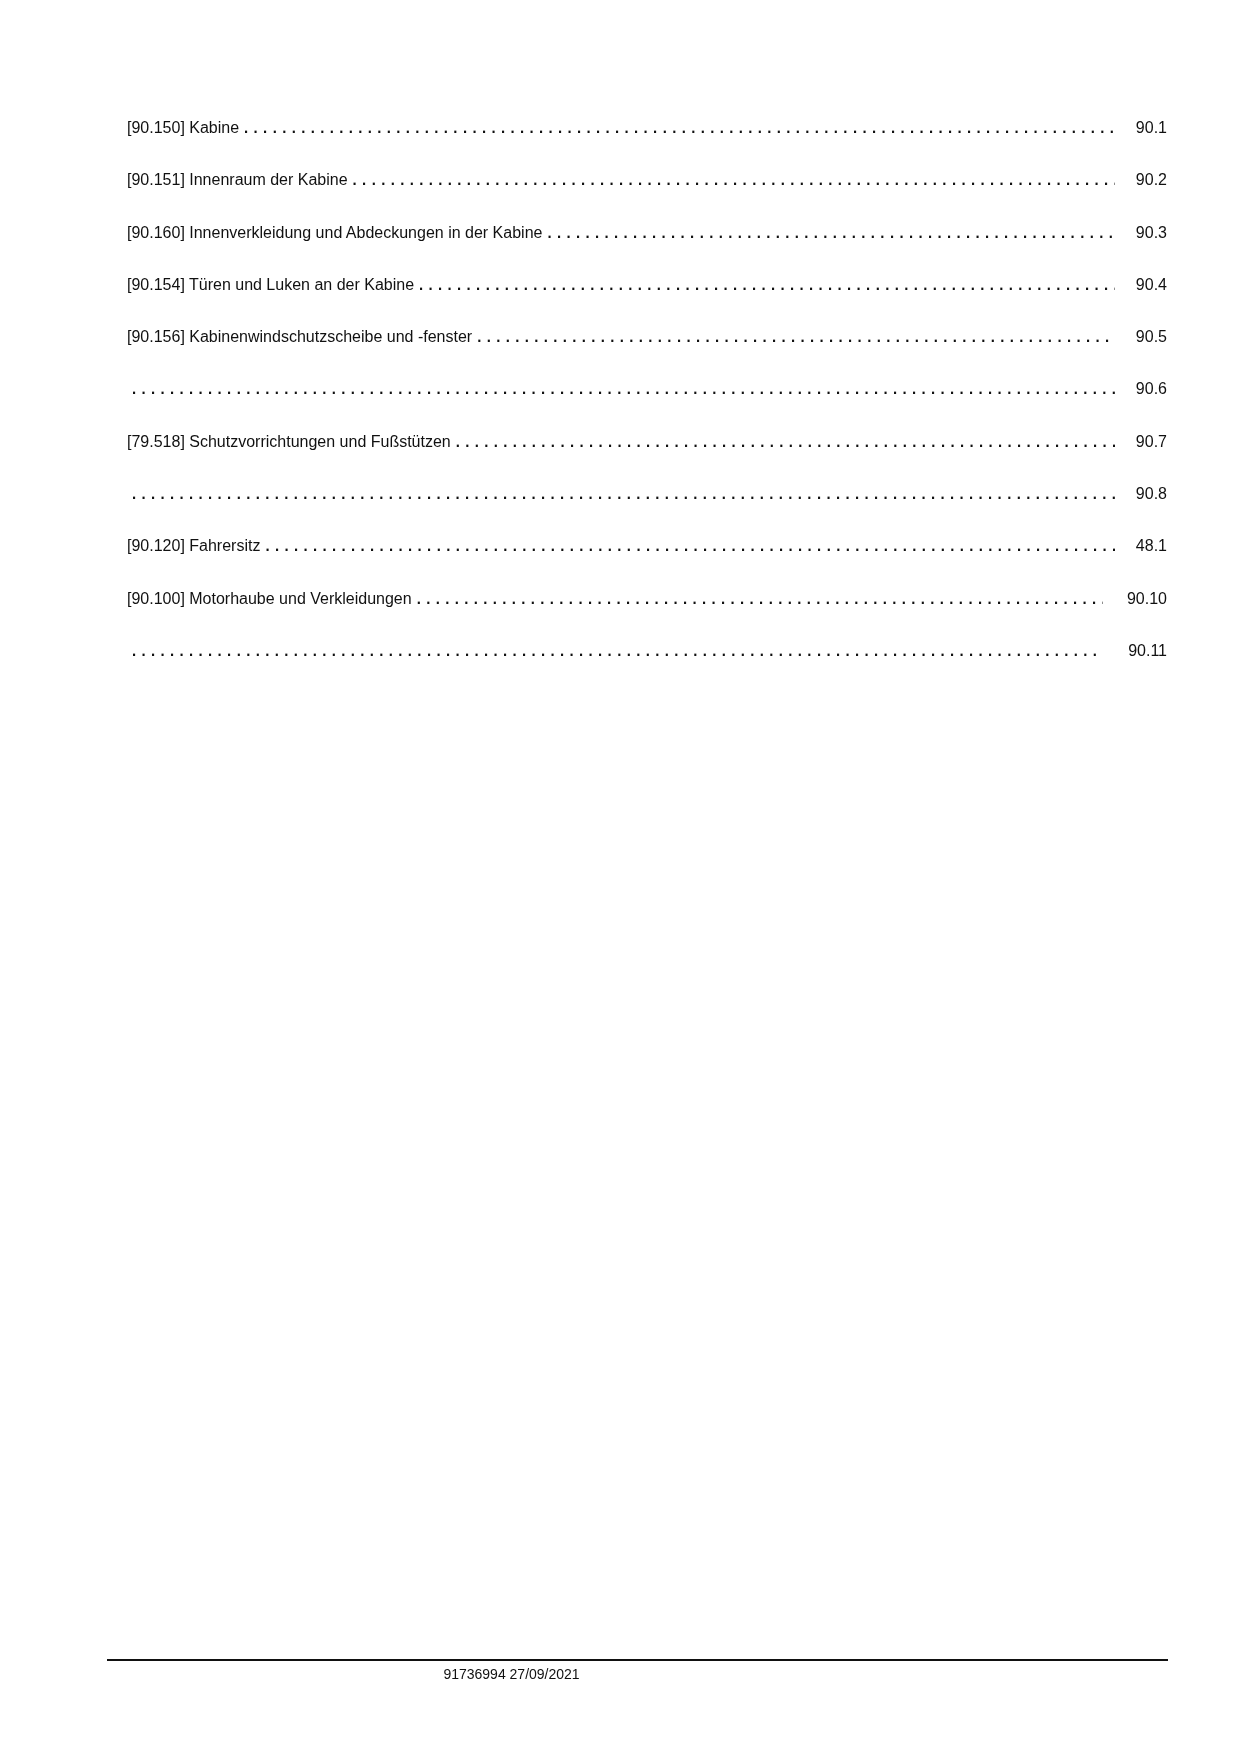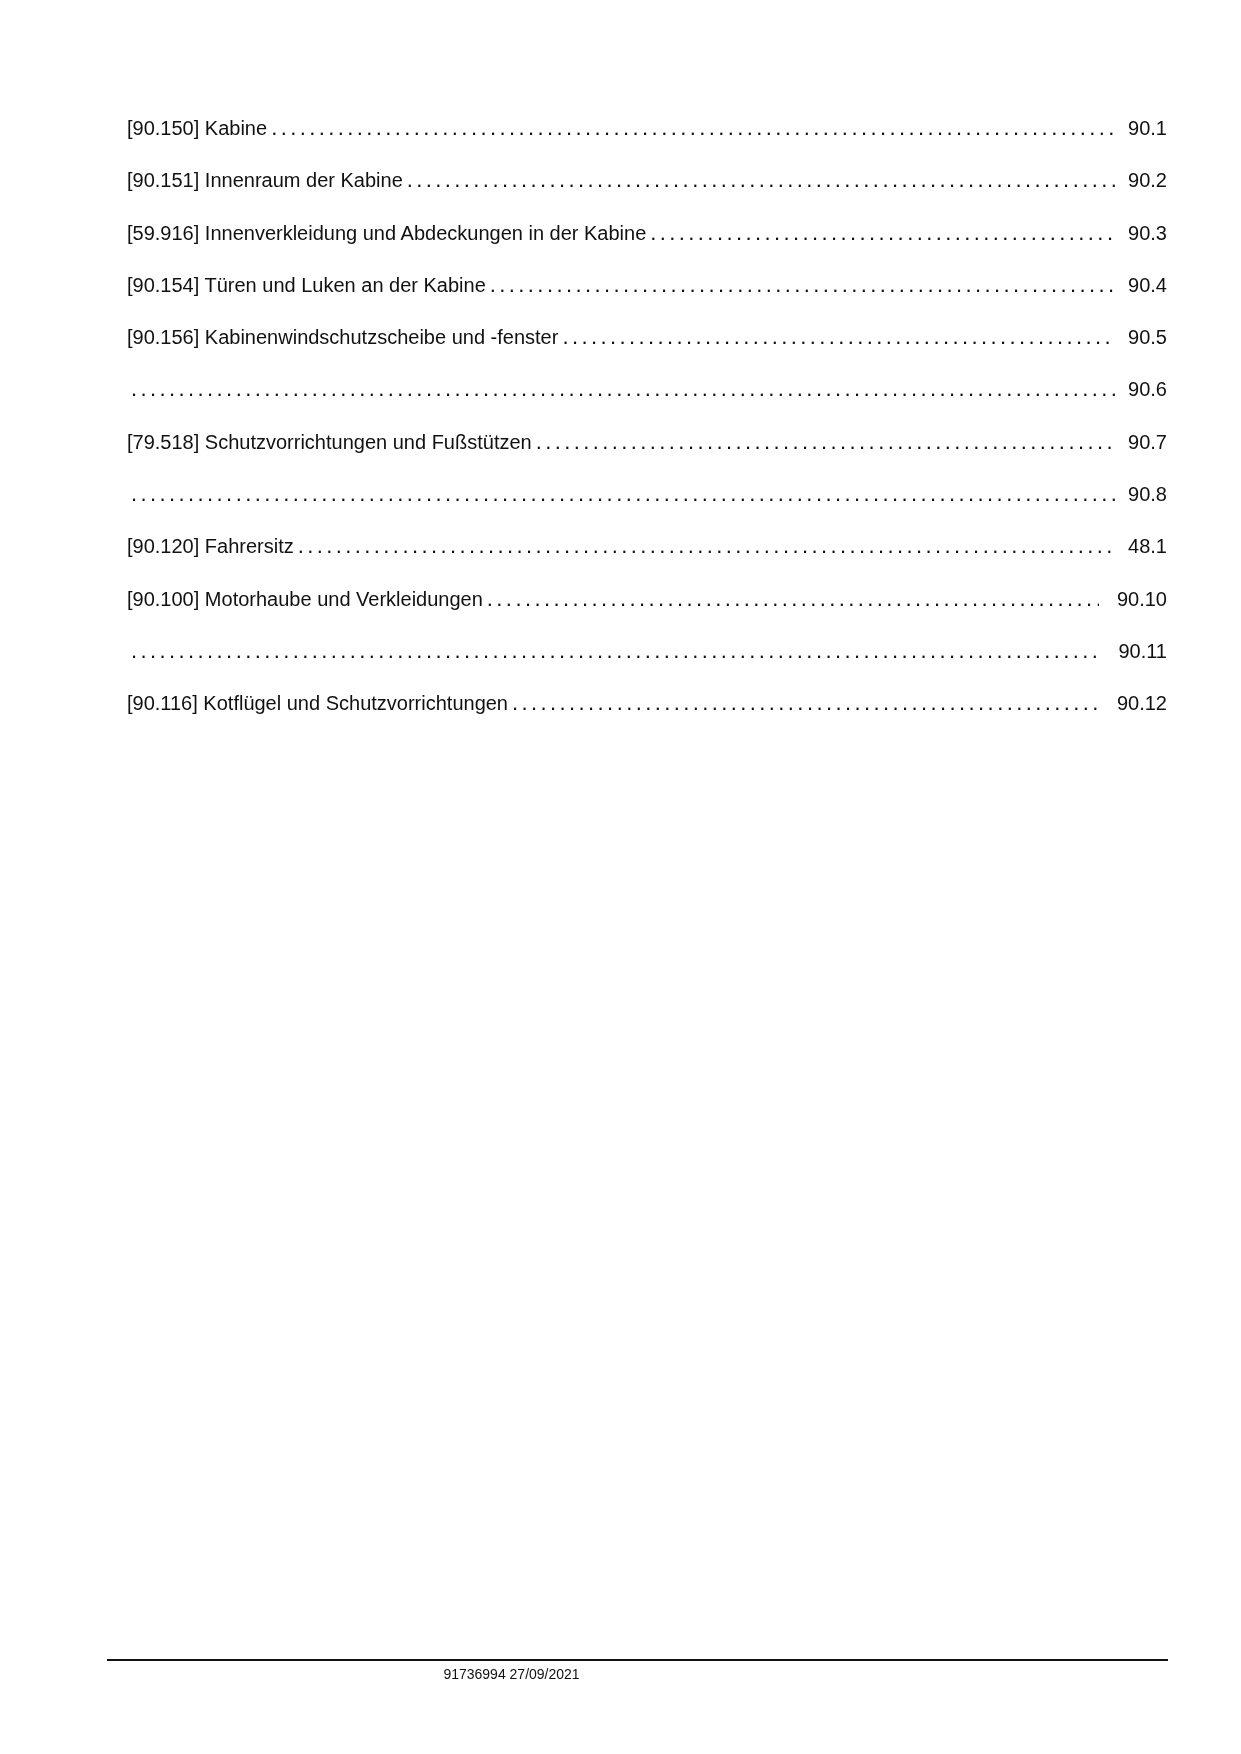"[90.150] Kabine" .toc-row { font-size: 20px -> 16px }
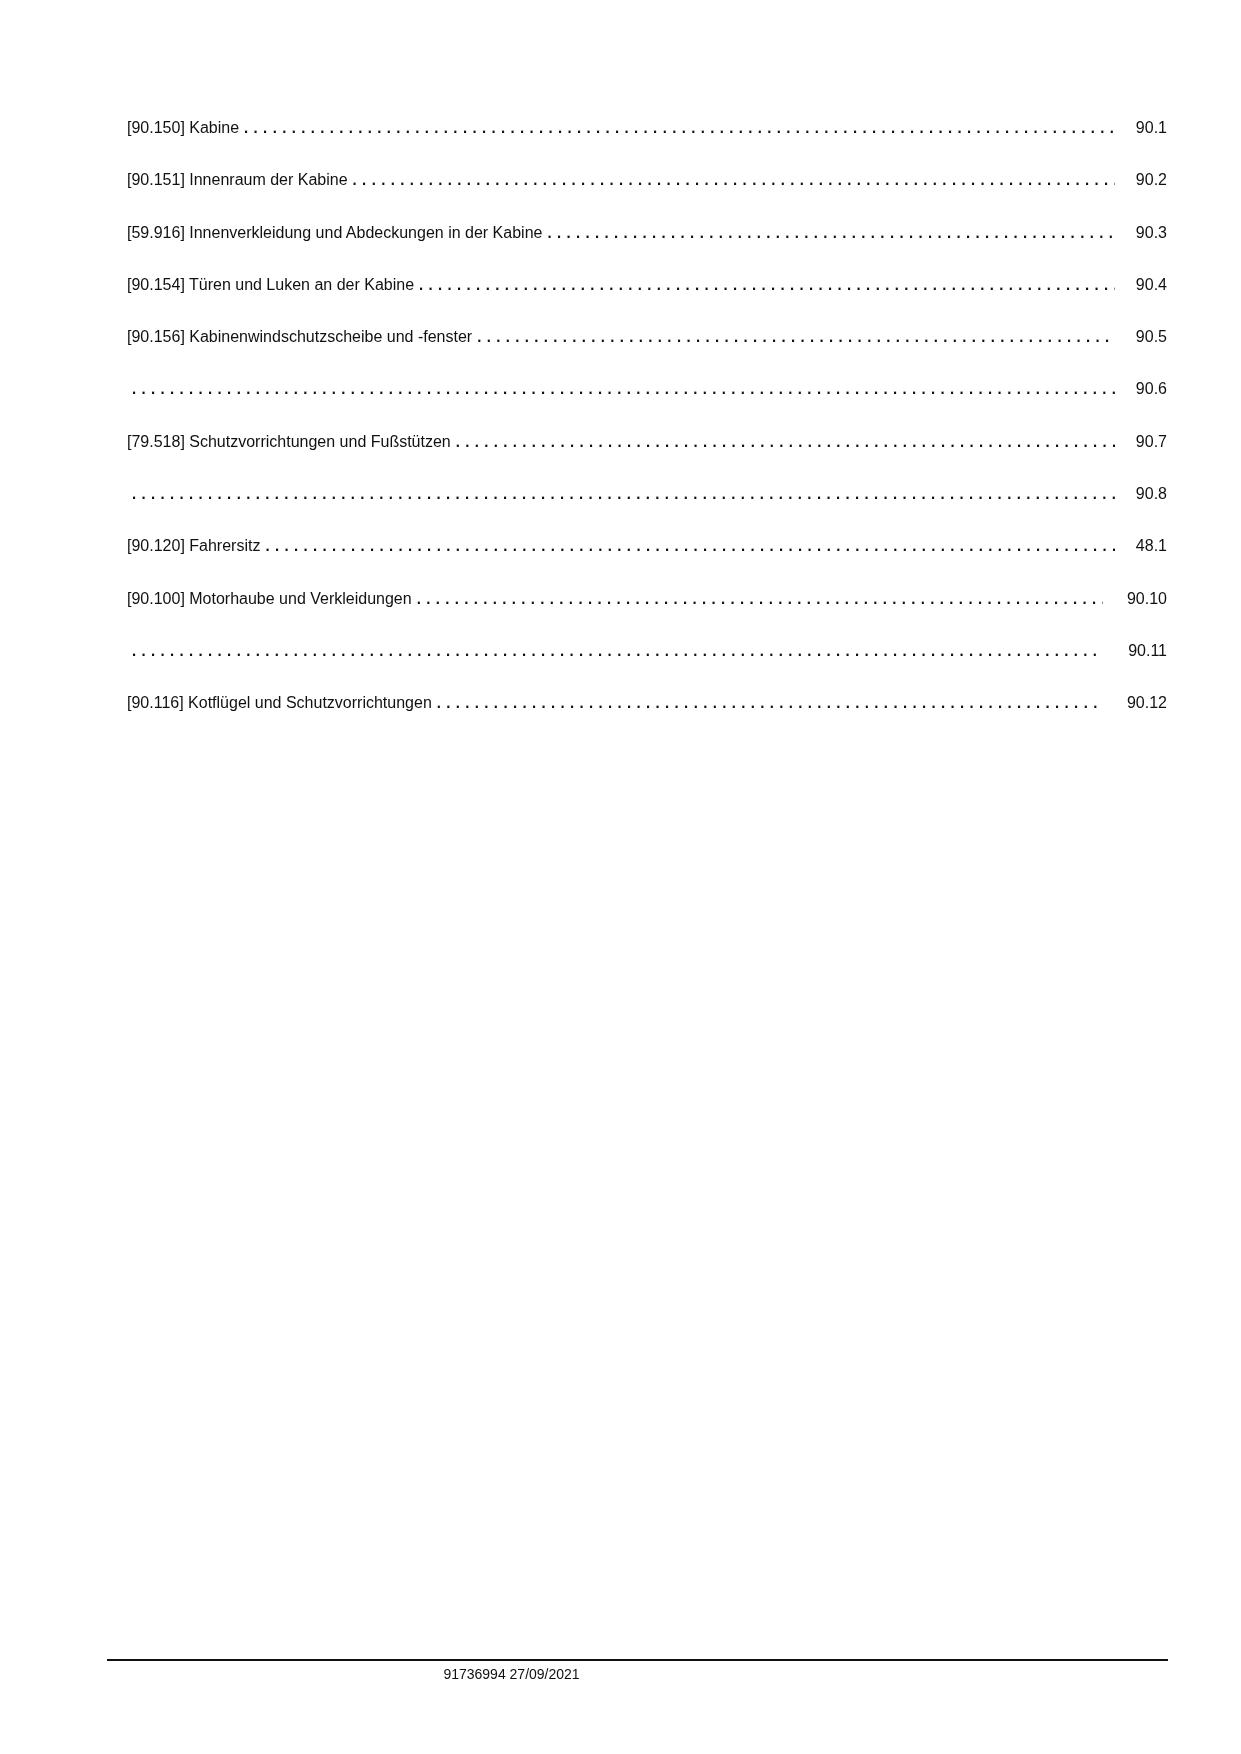"[59.916] Innenverkleidung und" span.toc-title { text: 59.916 -> 90.160 }
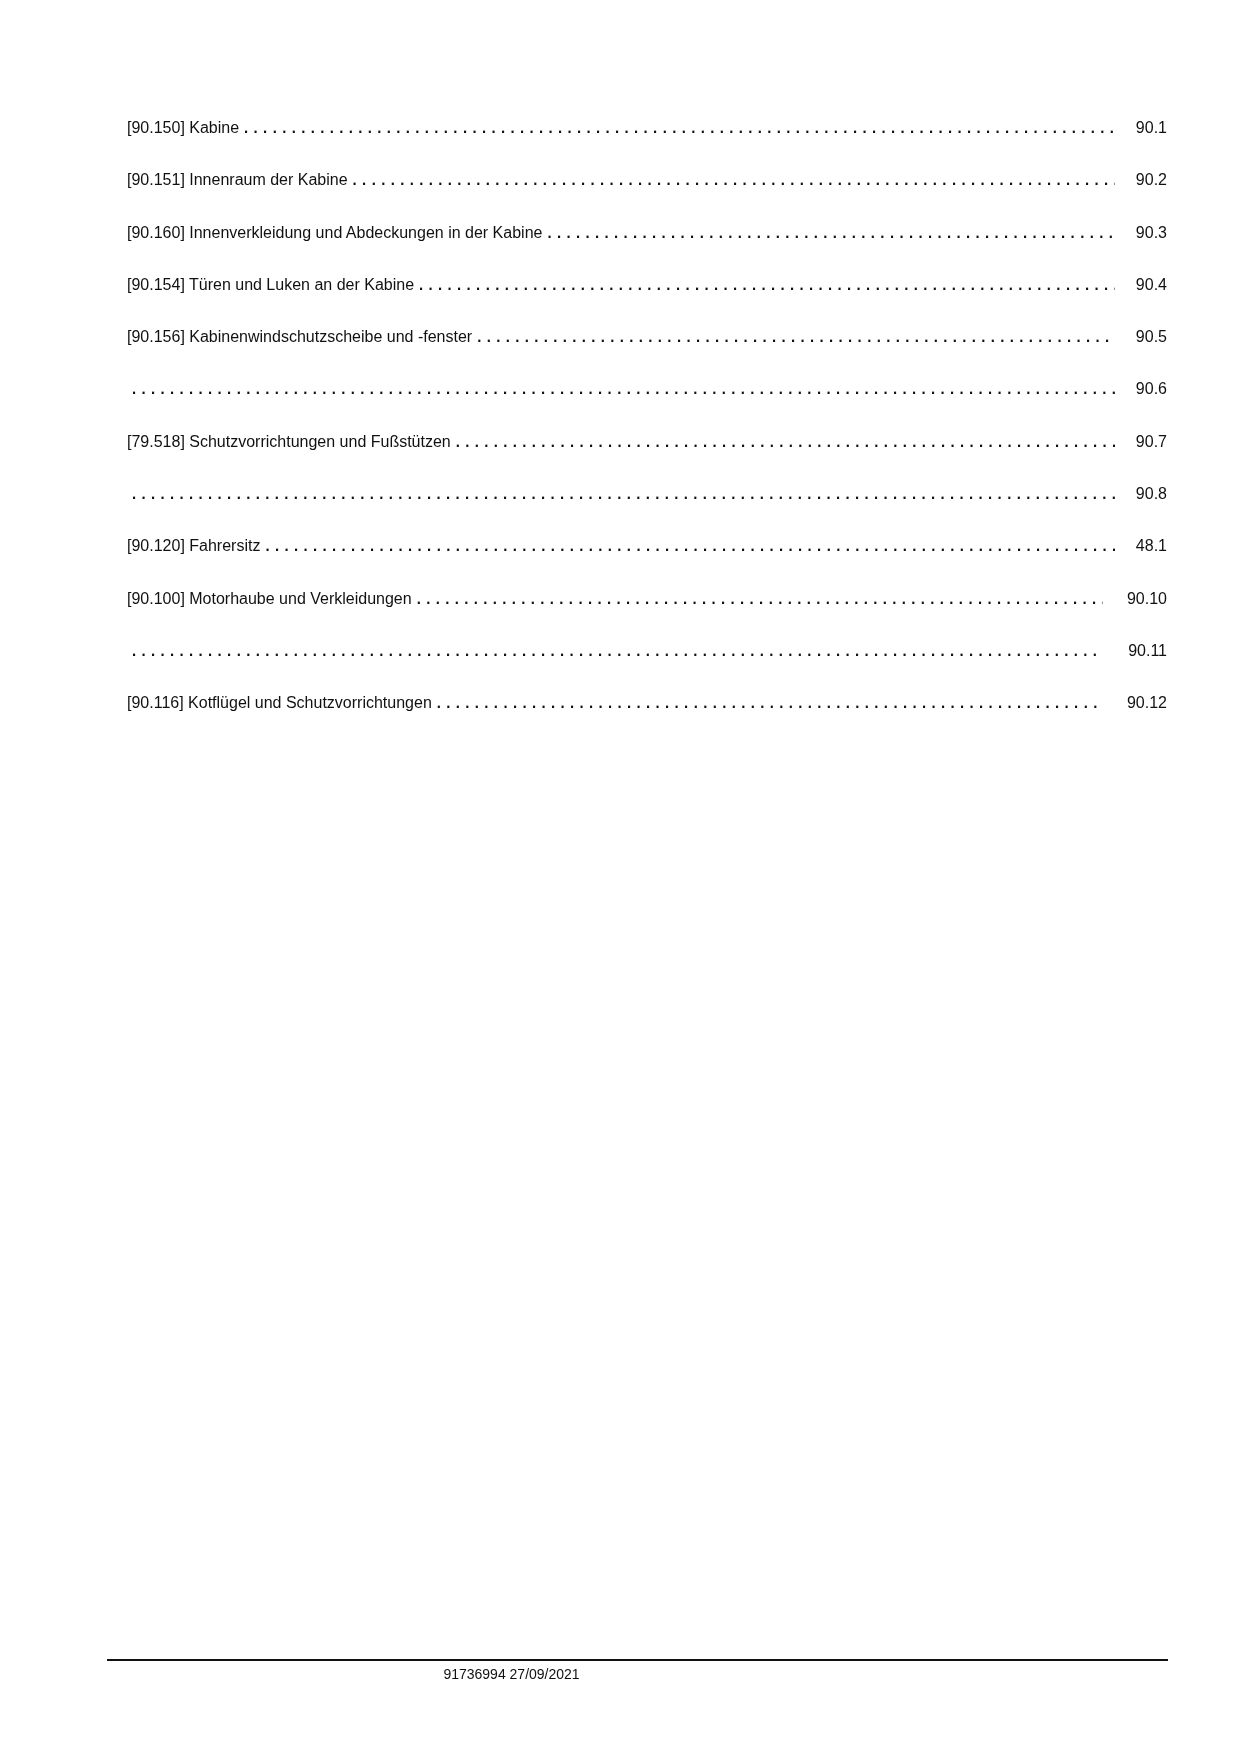"[90.116] Kotflügel und" div.toc-row { html: <div> <span>[90.116] Kotflügel und Schutzvorrichtungen</span> <span></span> <span>90.12</span> </div> -> none }
